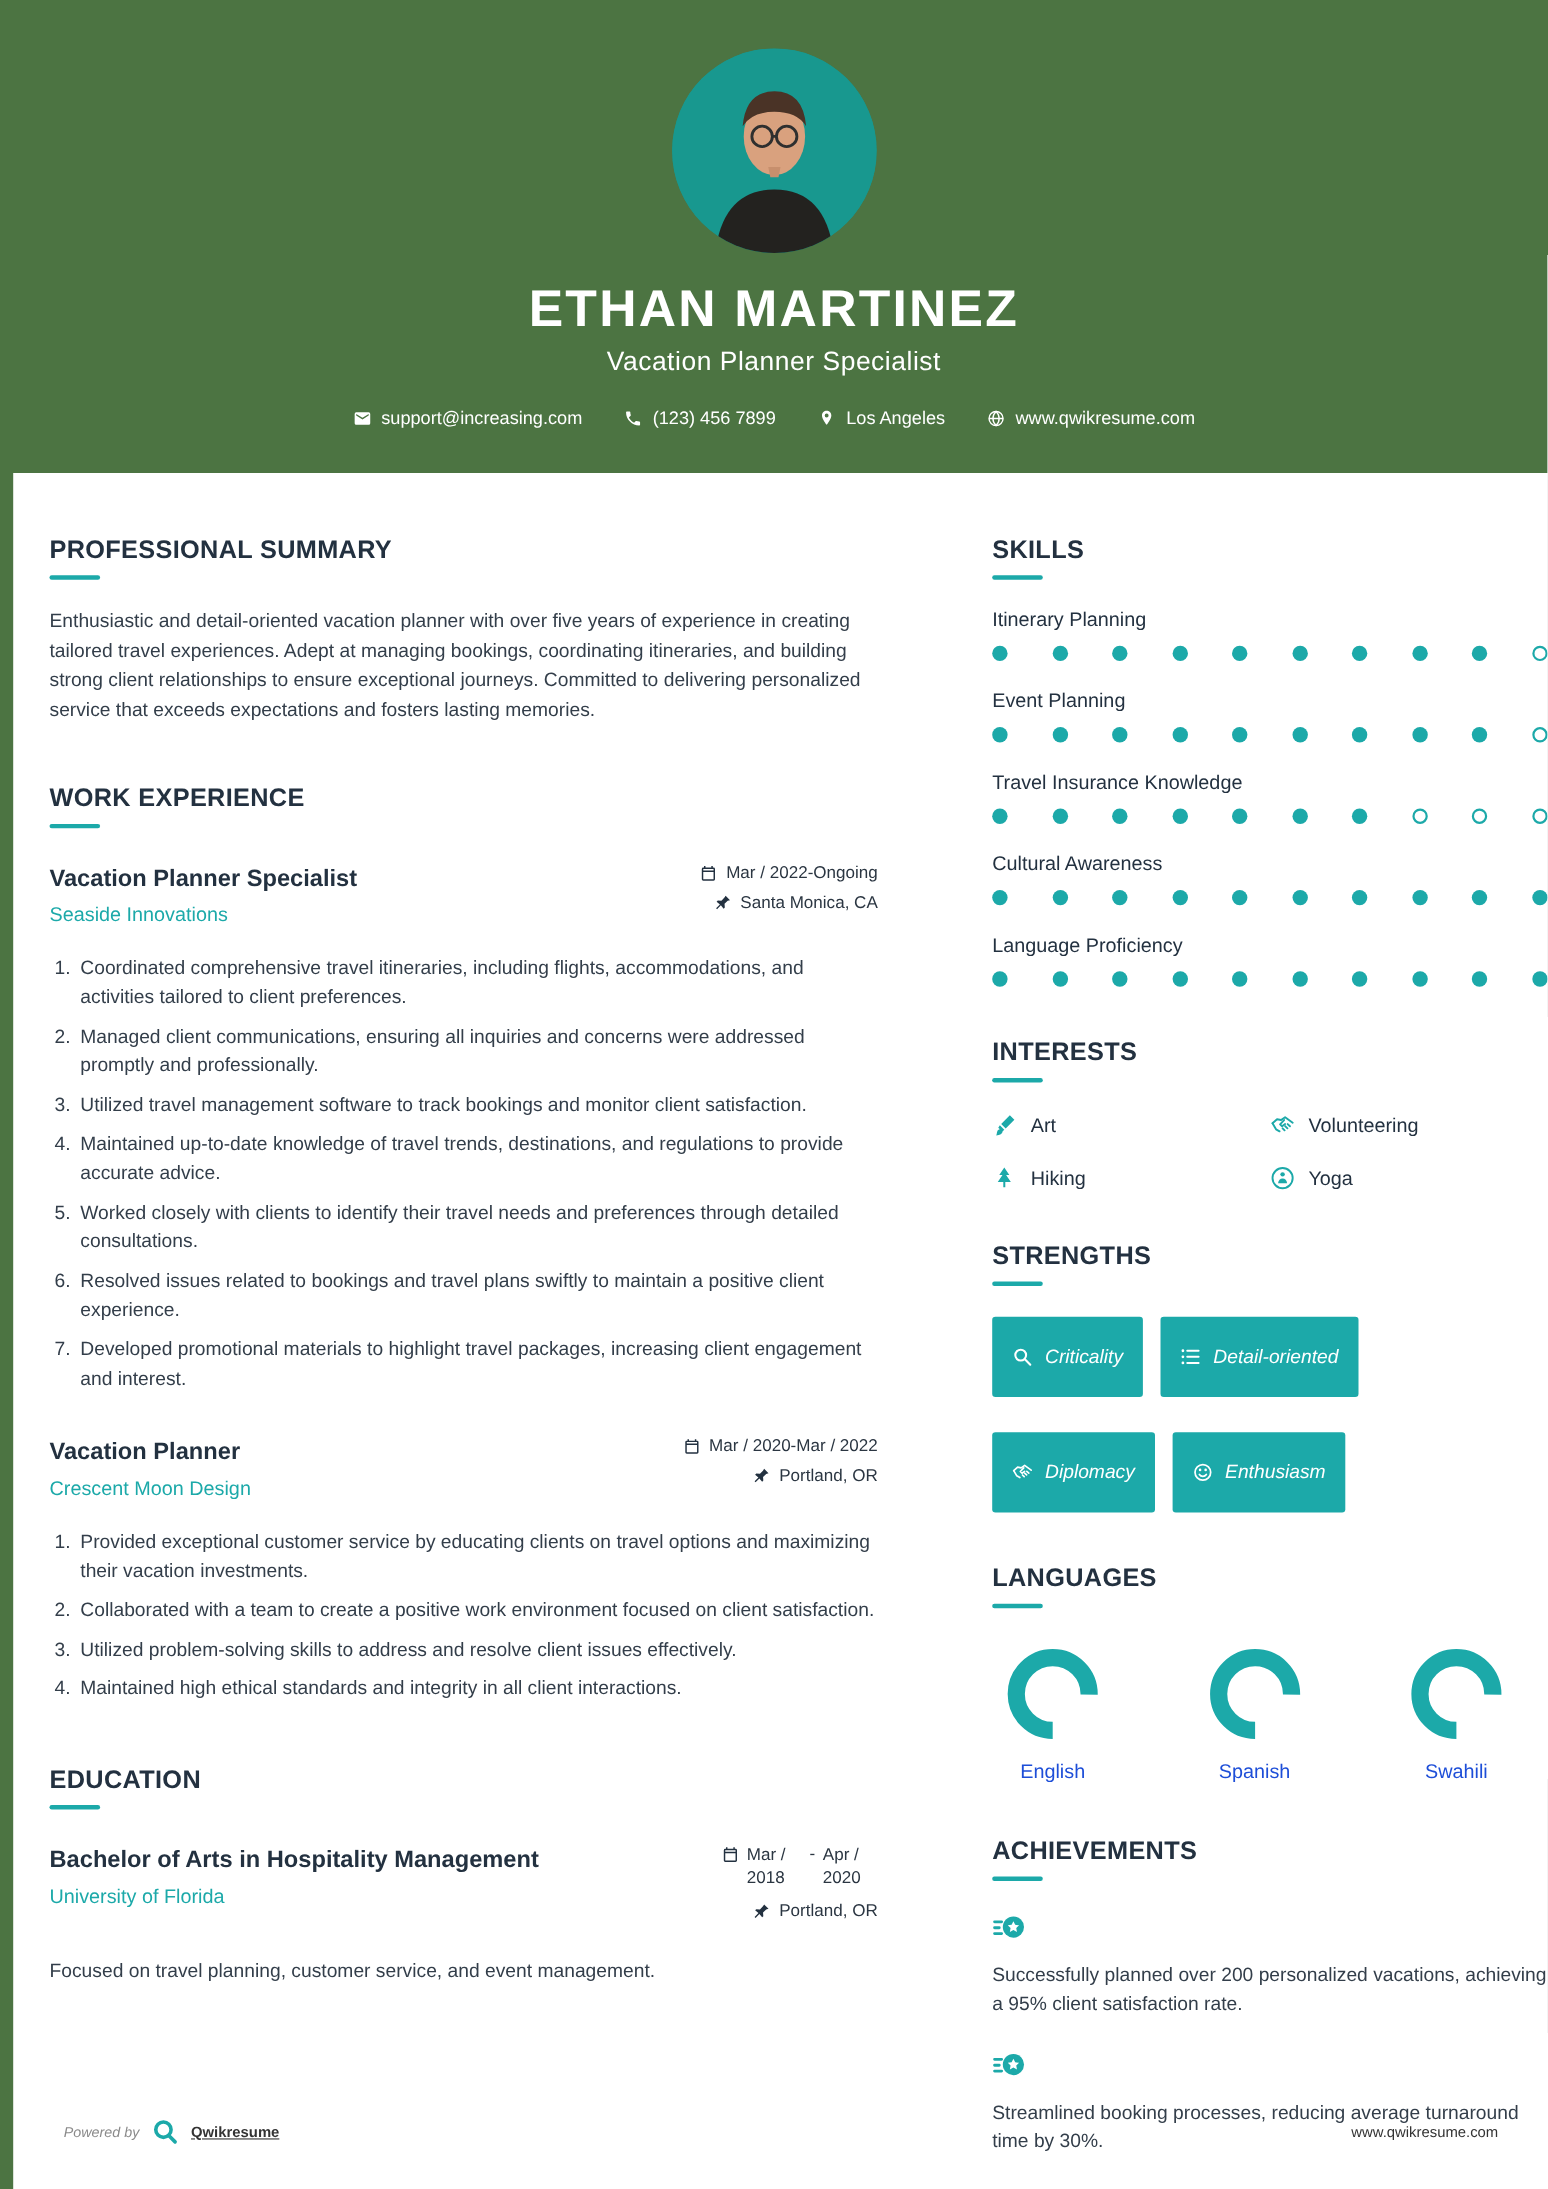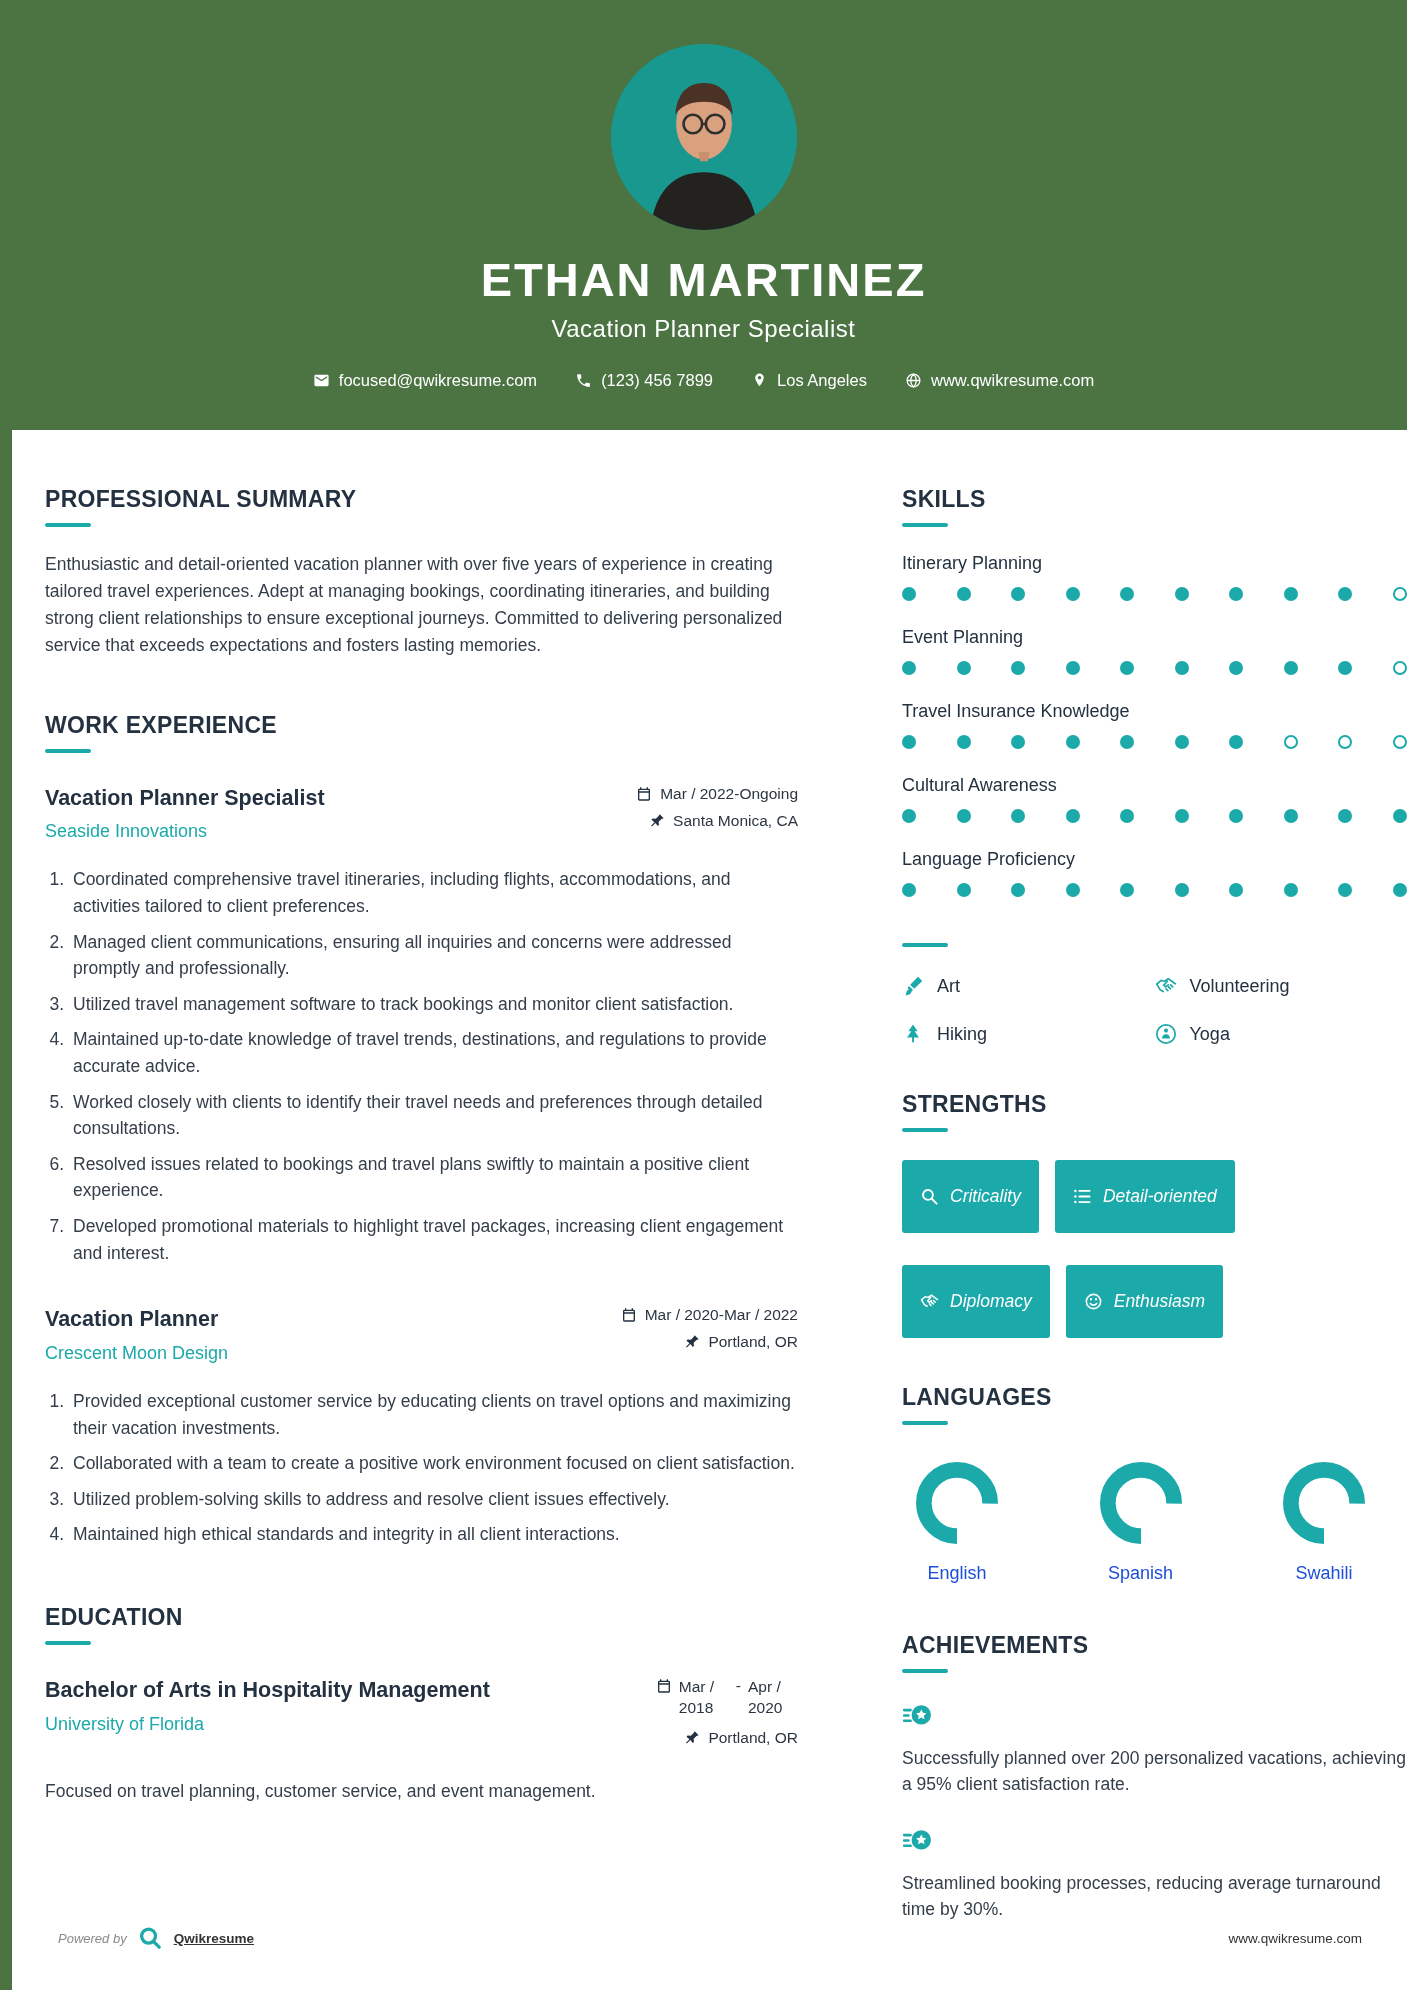"focused@qwikresume.com" span { text: focused@qwikresume.com -> support@increasing.com }
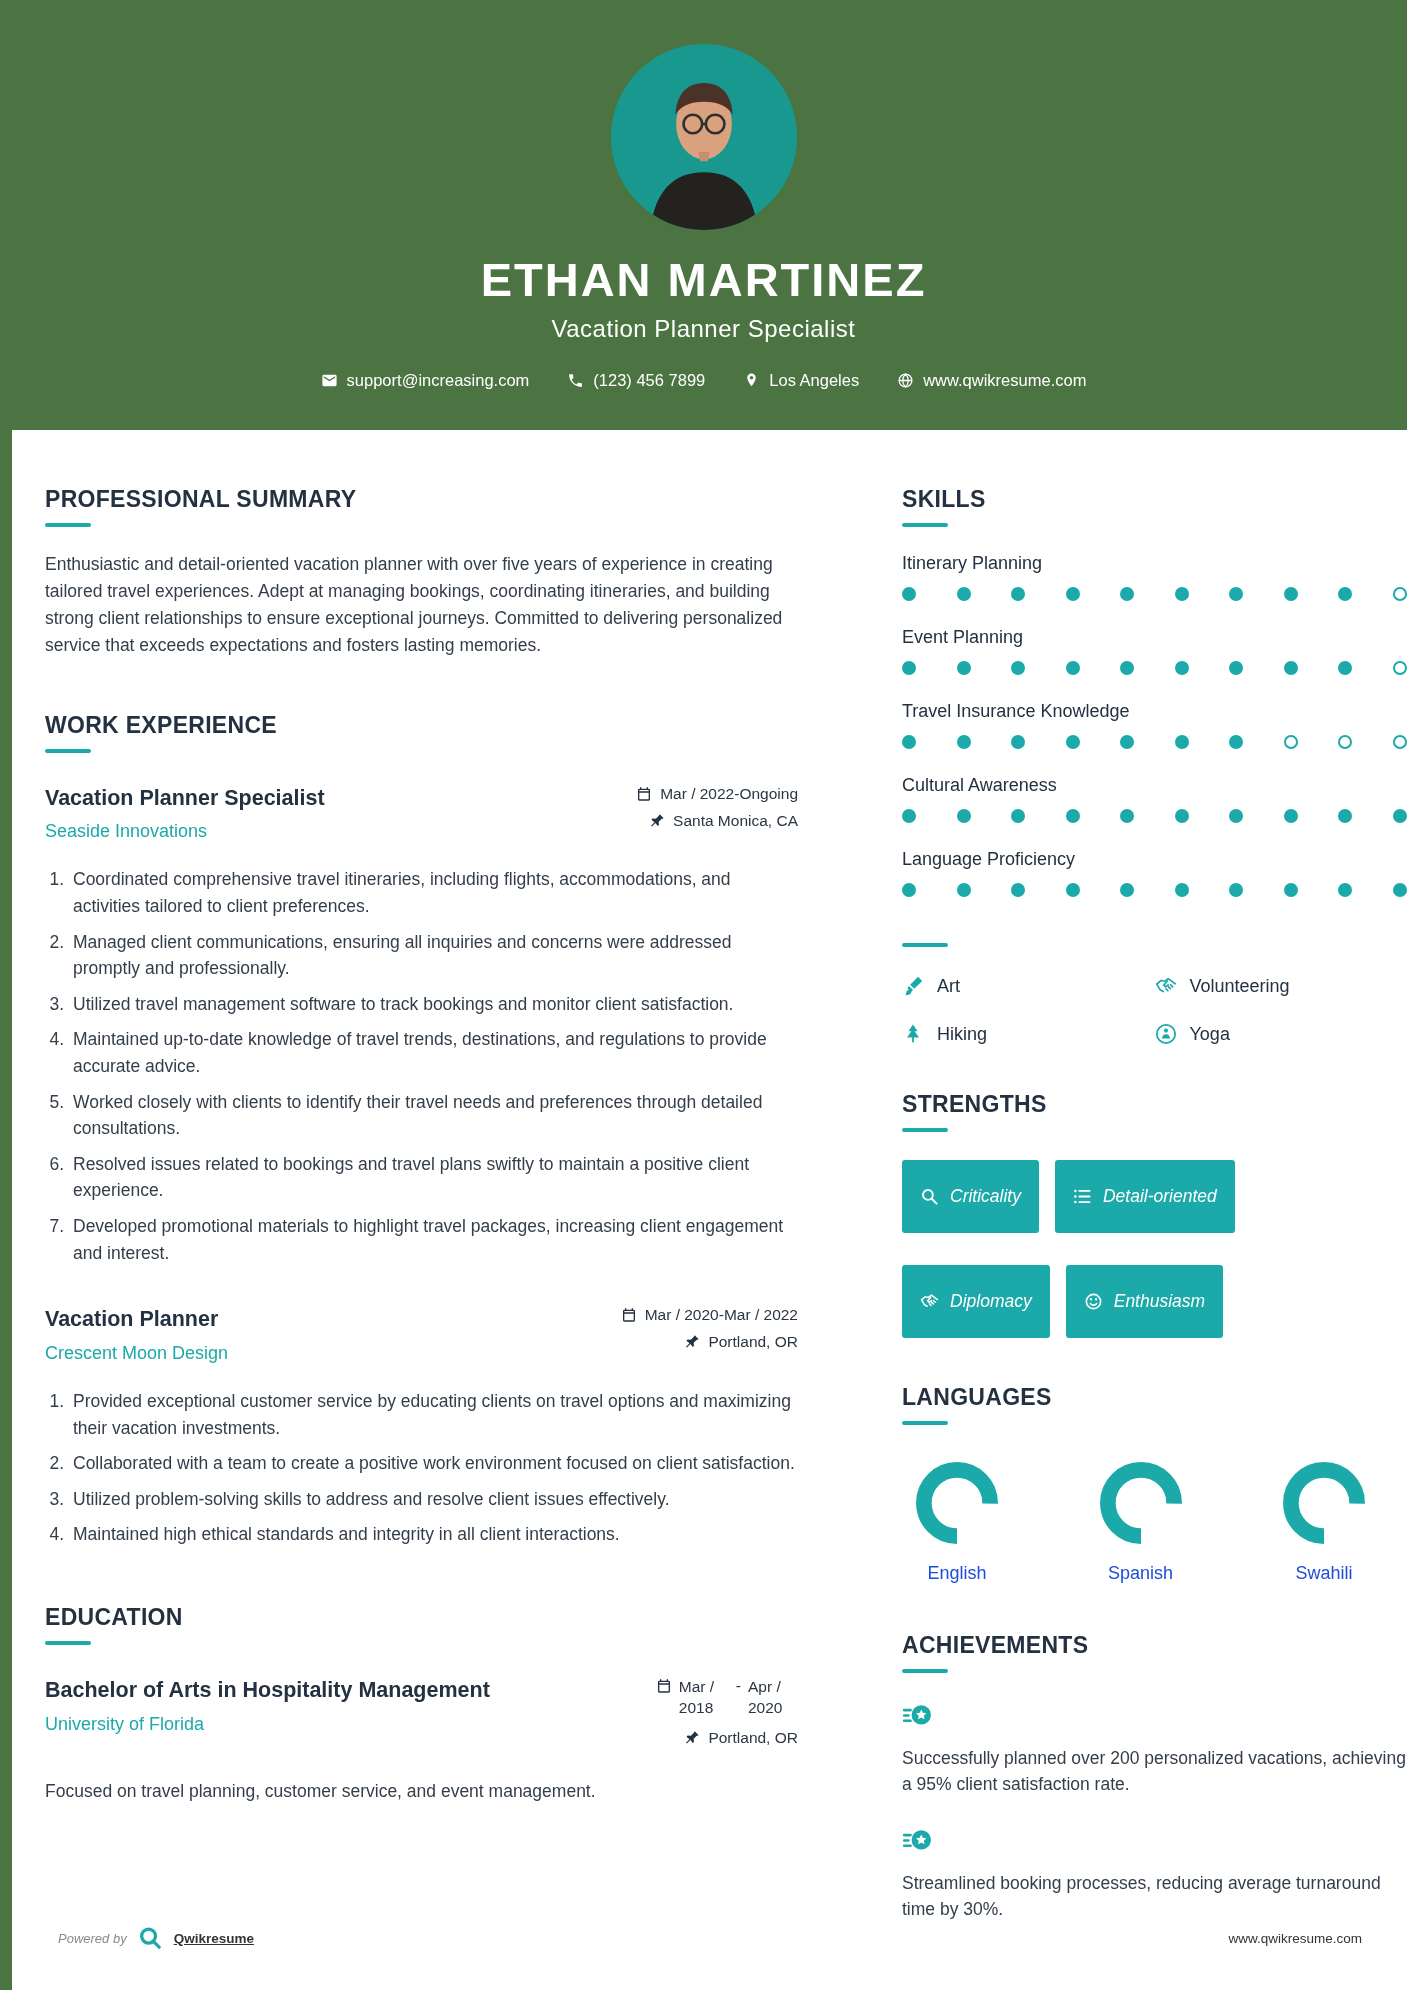"INTERESTS" h2.section-h { html: none -> <h2>INTERESTS</h2> }
